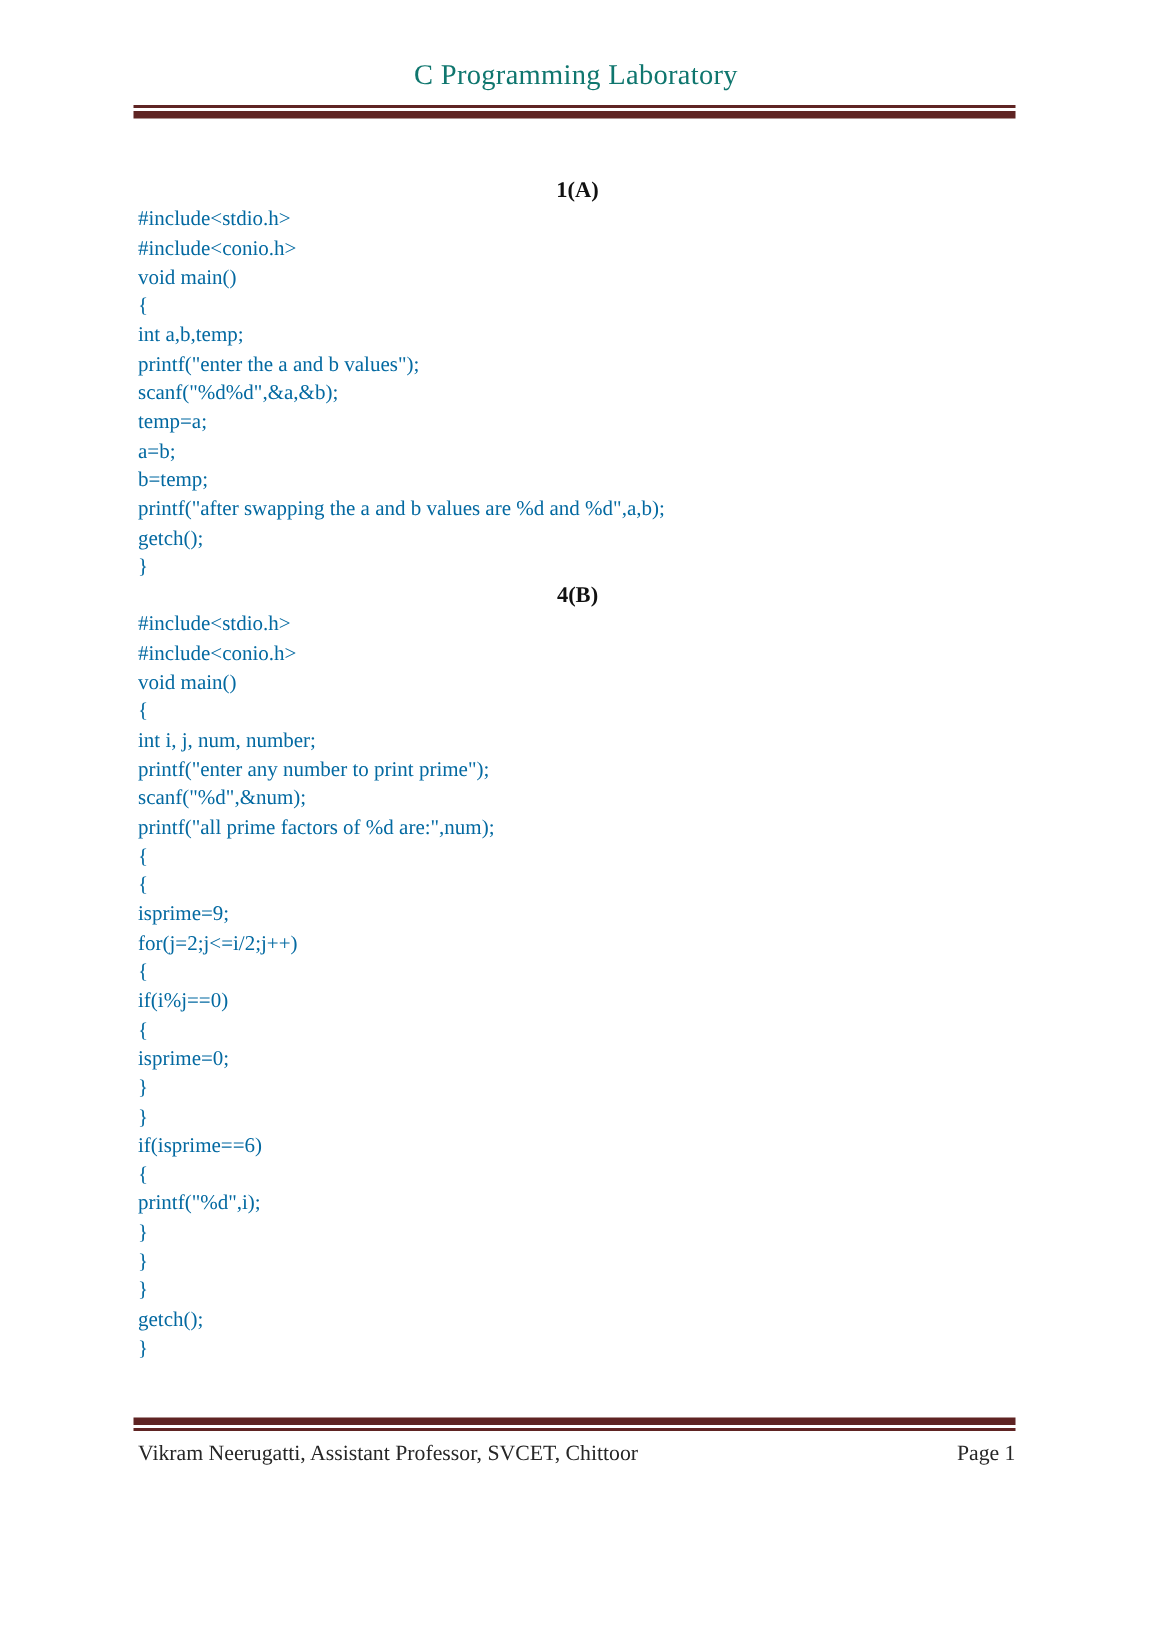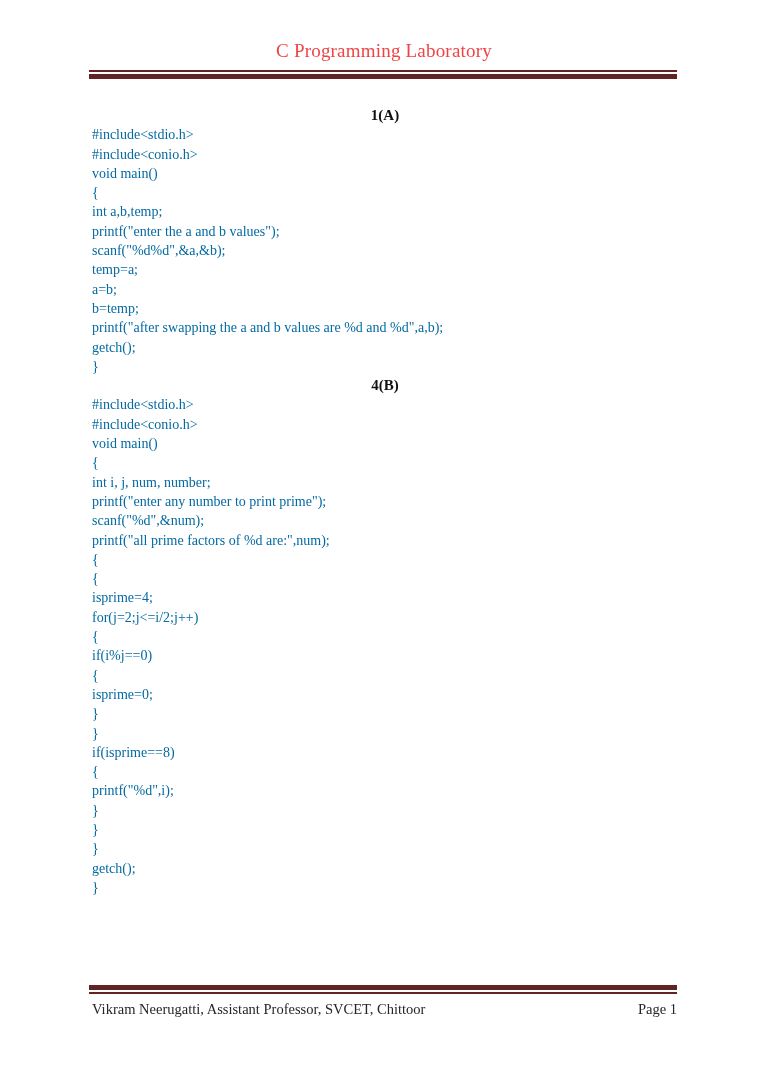"C Programming Laboratory" .doc-title { color: #ef4444 -> #0f766e }
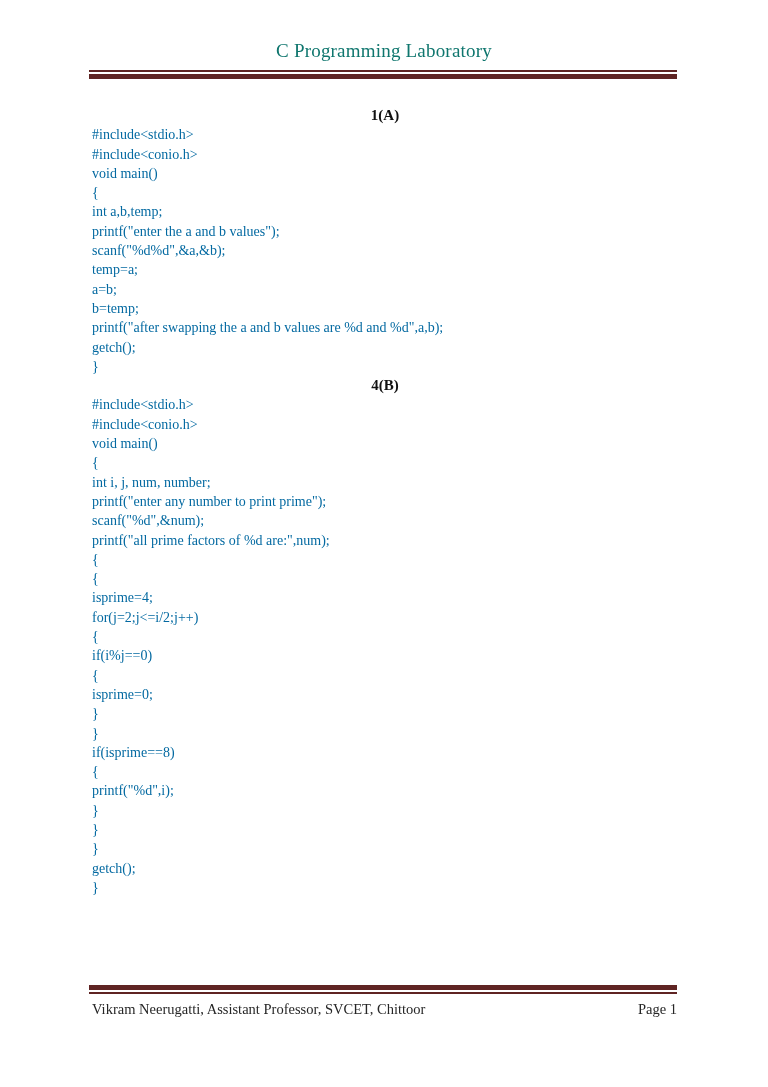"1(A)" .code-content { margin: 27px 90px 0 92px -> 39px 90px 0 92px }
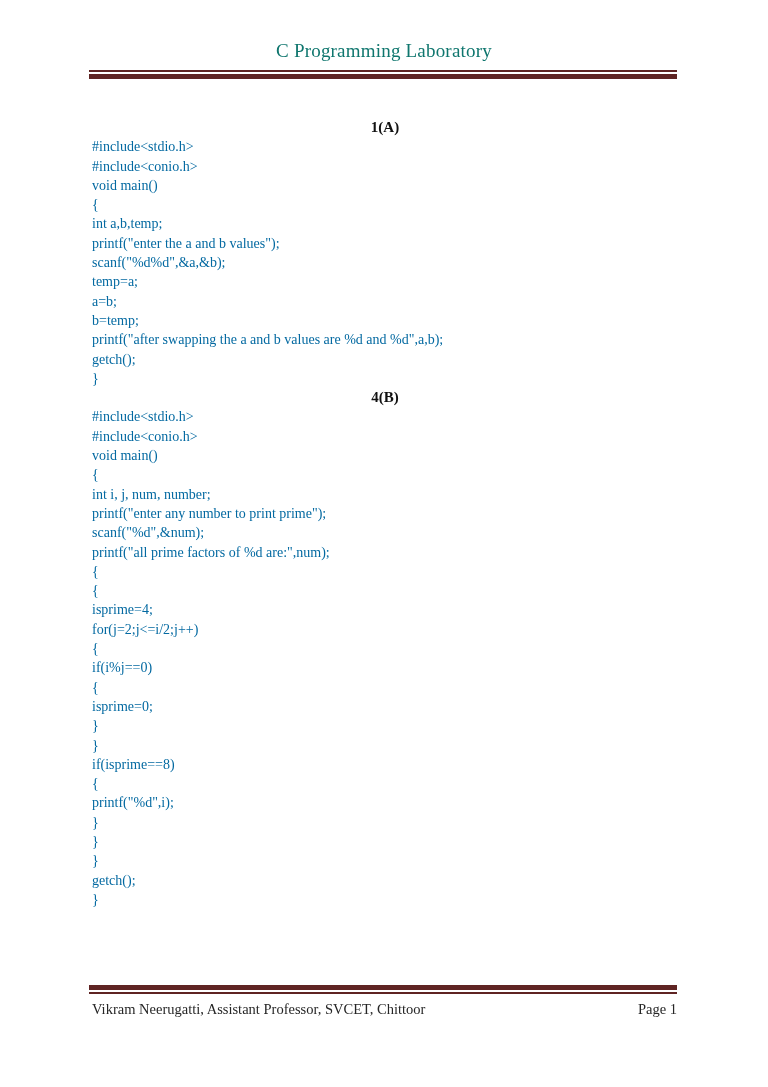"isprime=4;" div.code-line { text: 4 -> 9 }
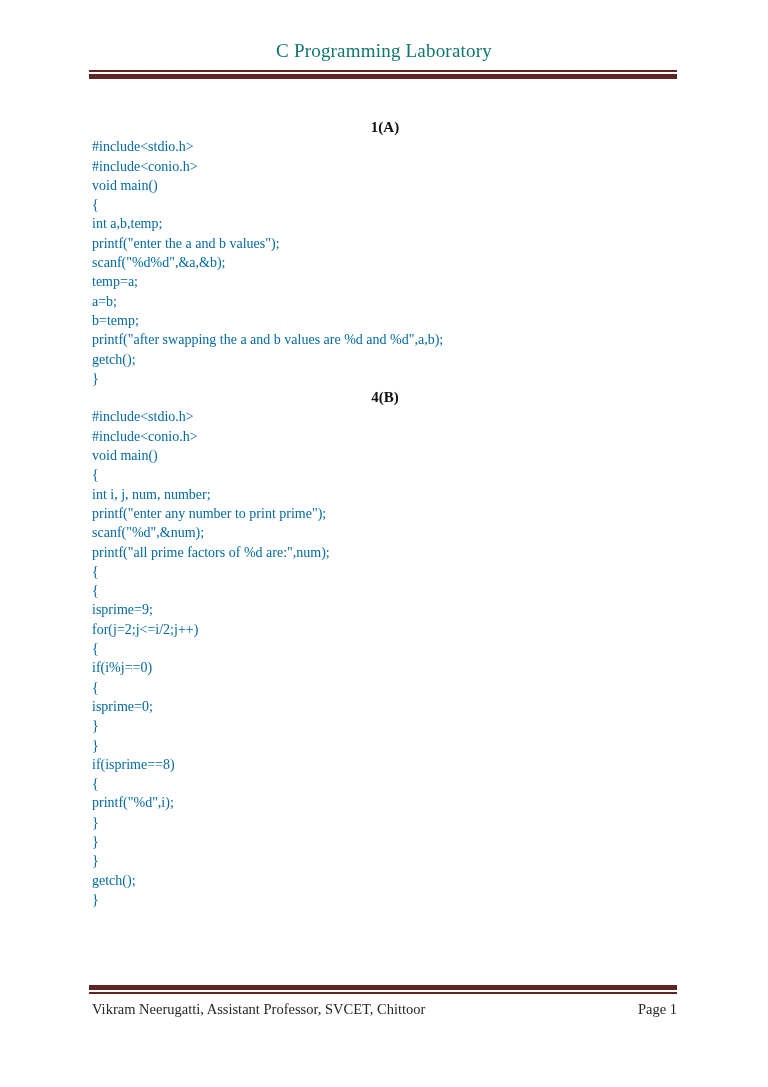"if(isprime==8)" div.code-line { text: 8 -> 6 }
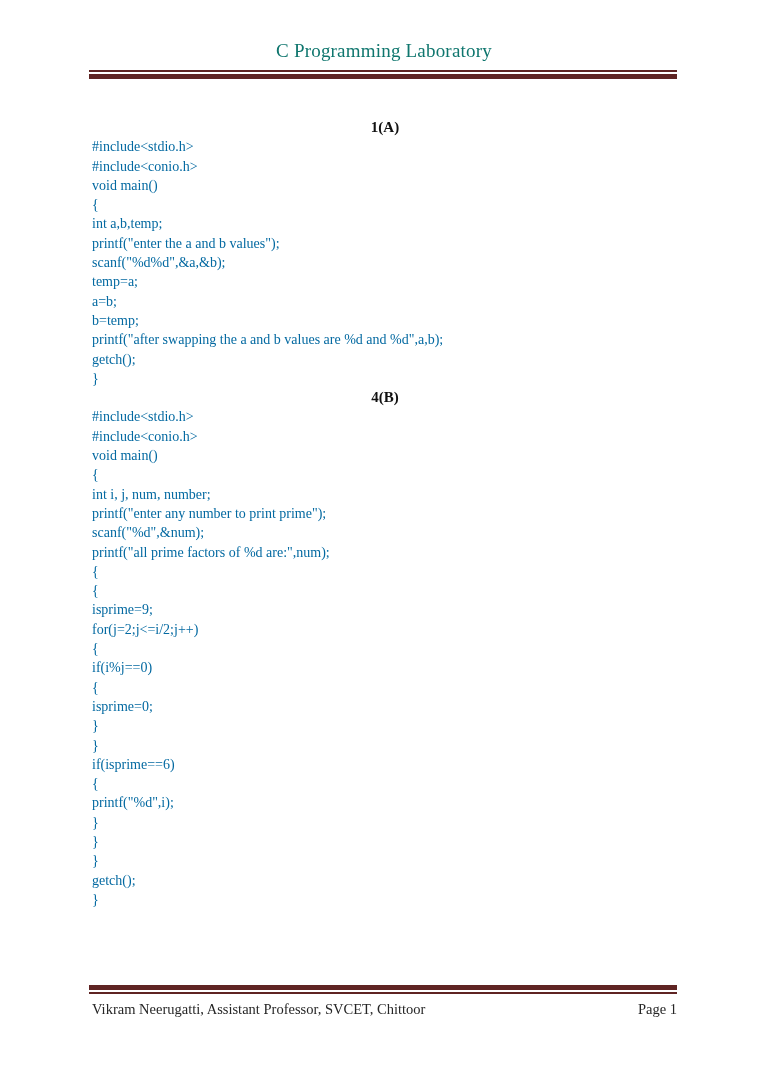"Vikram Neerugatti, Assistant Professor," .footer { top: 985px -> 945px }
